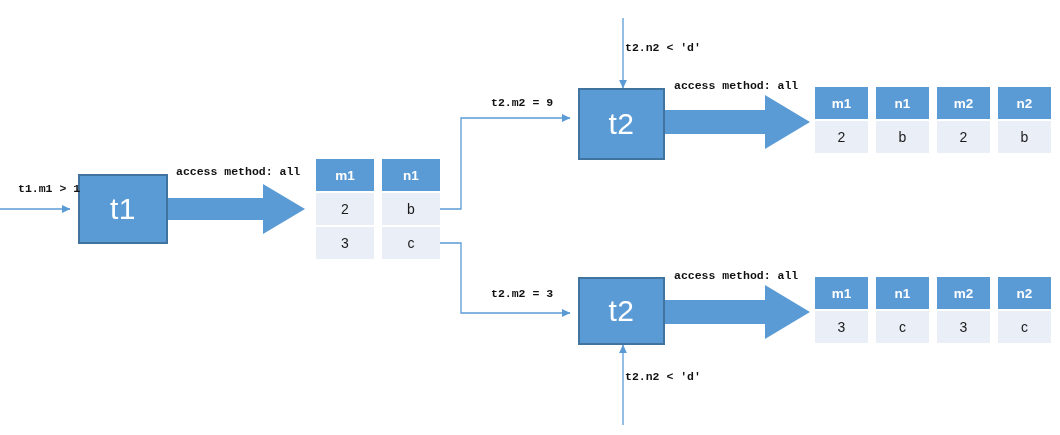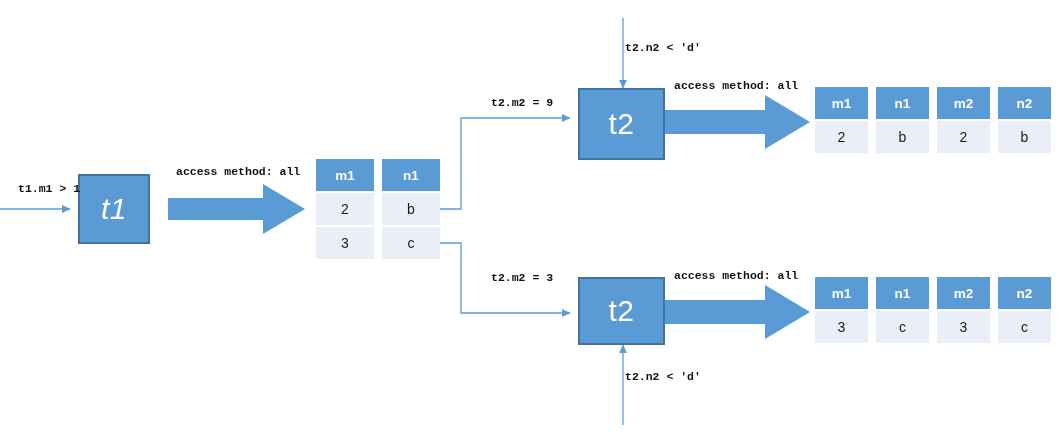"t1" div.op-box { font-style: italic -> none; width: 72px -> 90px }
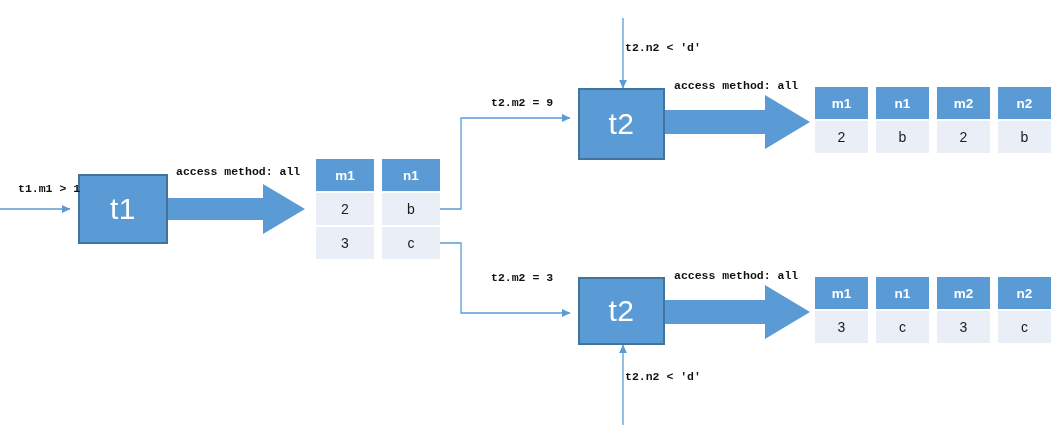"t2.m2 = 3" div.edge-label { top: 272px -> 288px }
